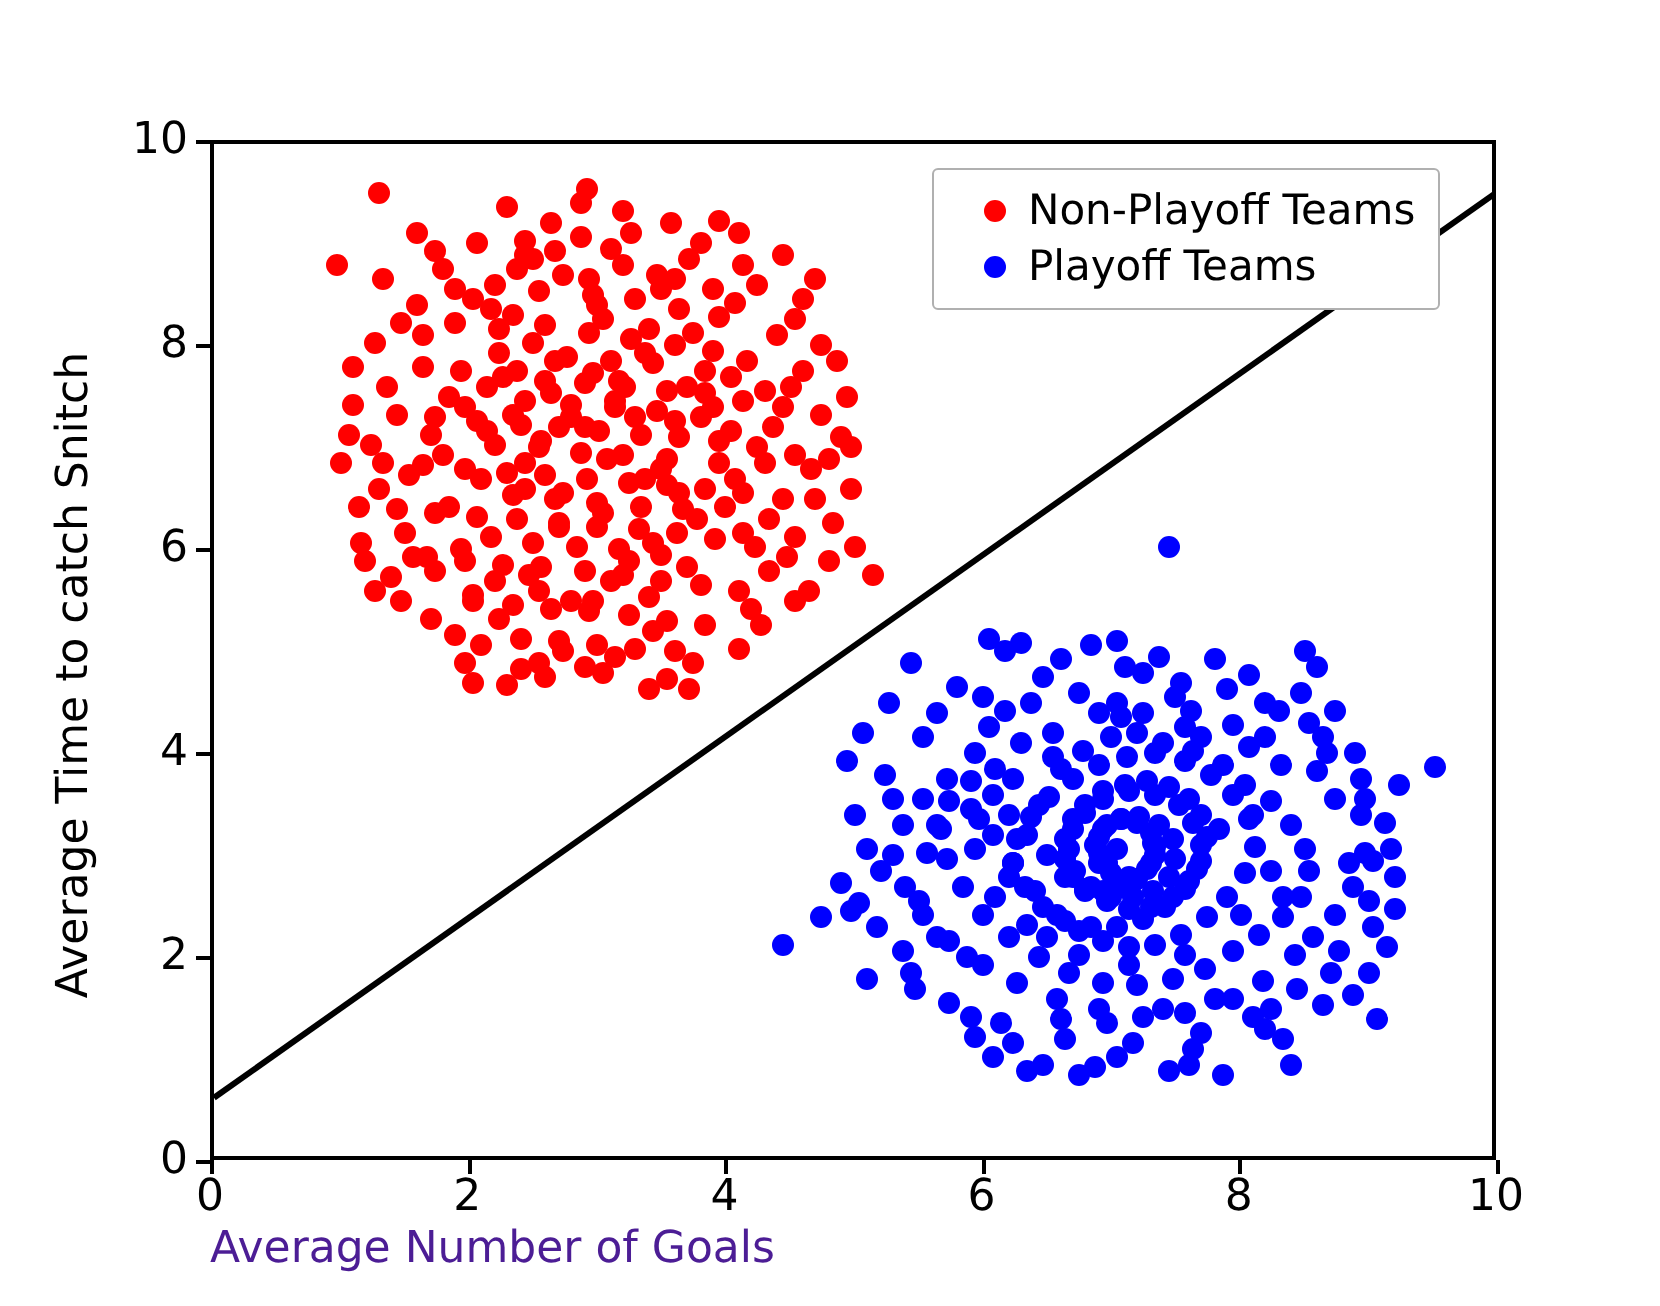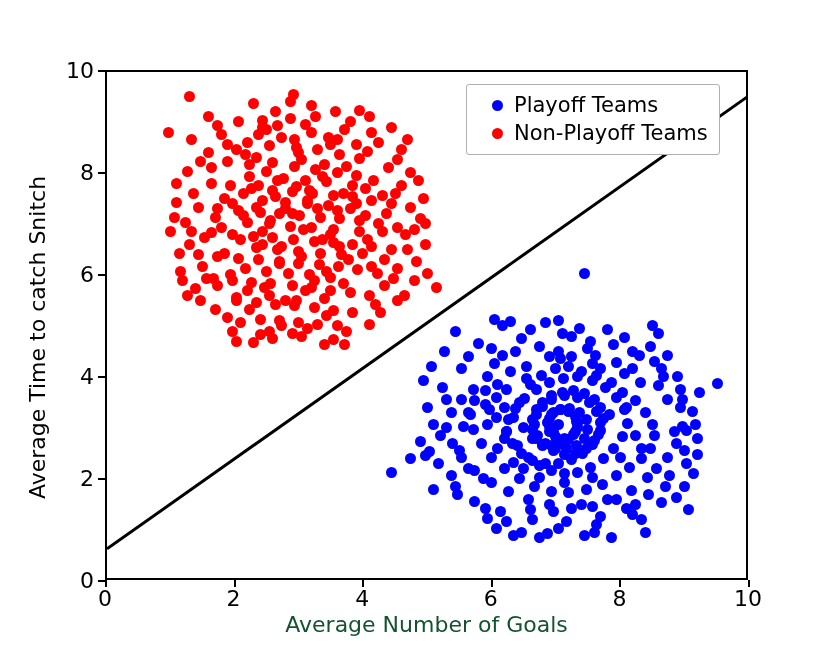"Playoff Teams" div.legend-row { order: before "Non-Playoff Teams" -> after "Non-Playoff Teams" }
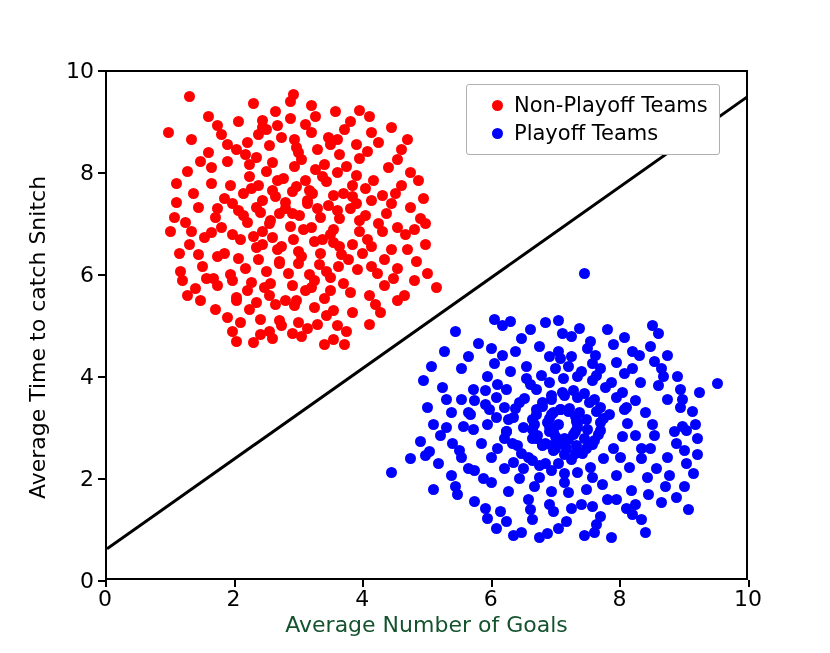"Average Number of Goals" #xlabel { color: #14532d -> #4c1d95; text-align: center -> none }
